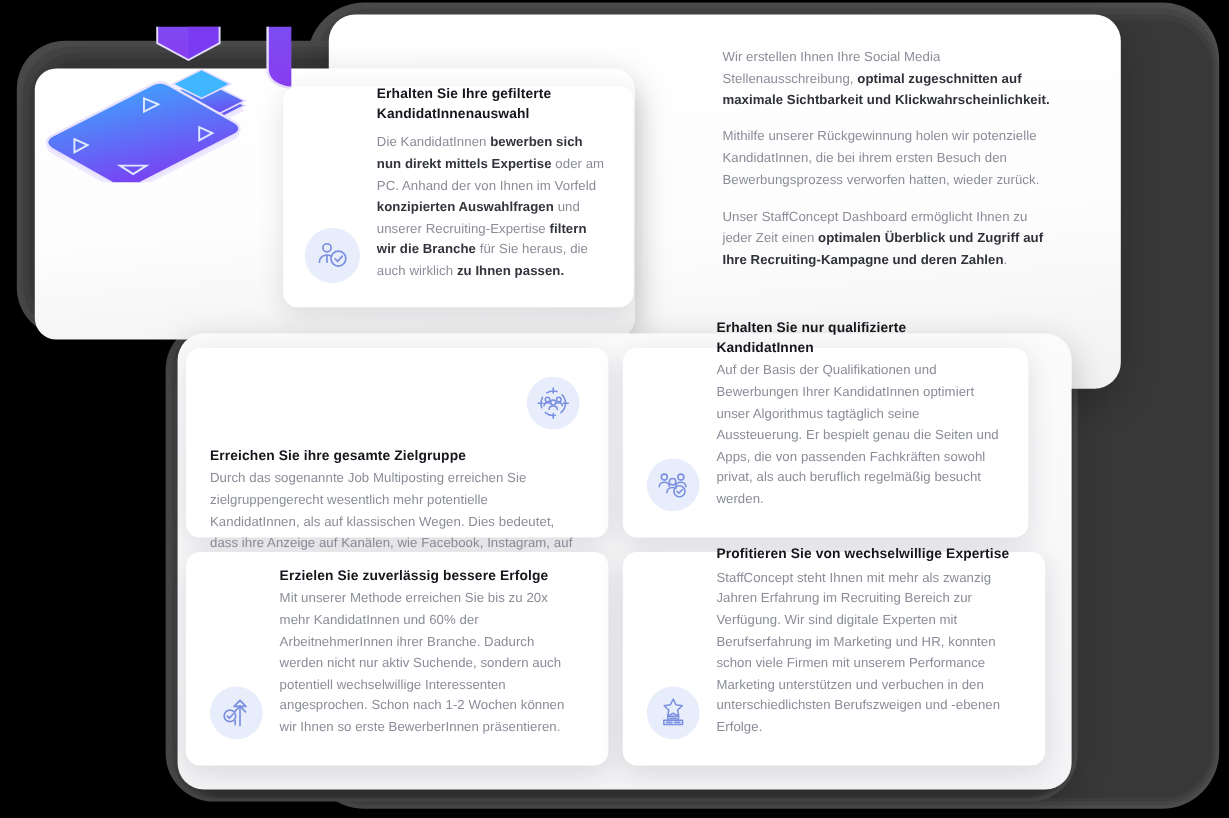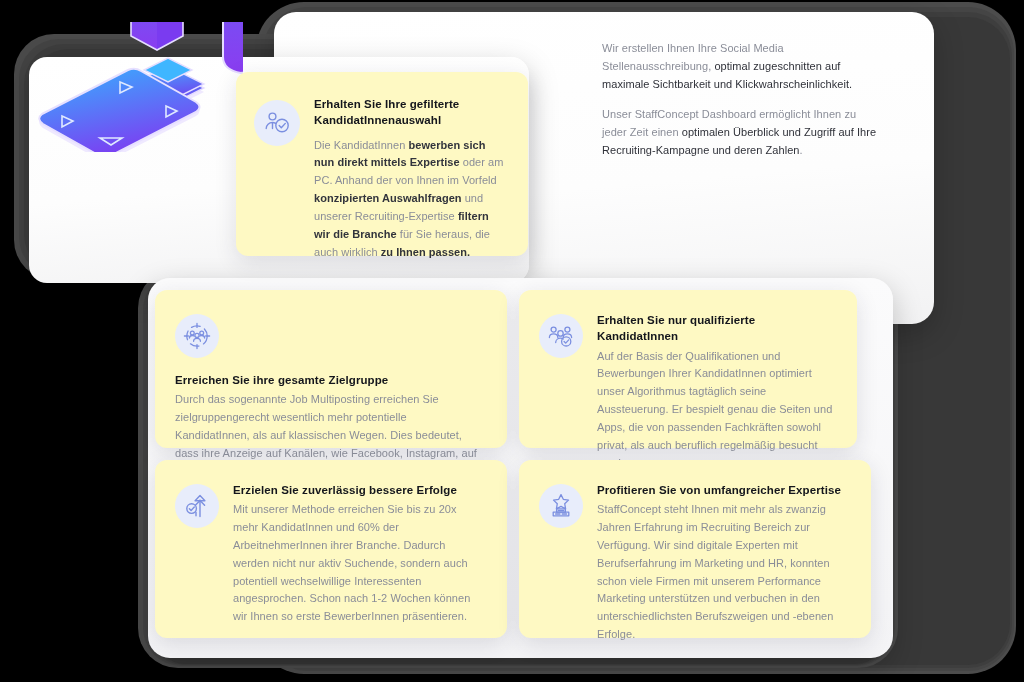"optimal zugeschnitten auf maximale" #desc-col p b { font-weight: normal -> bold }
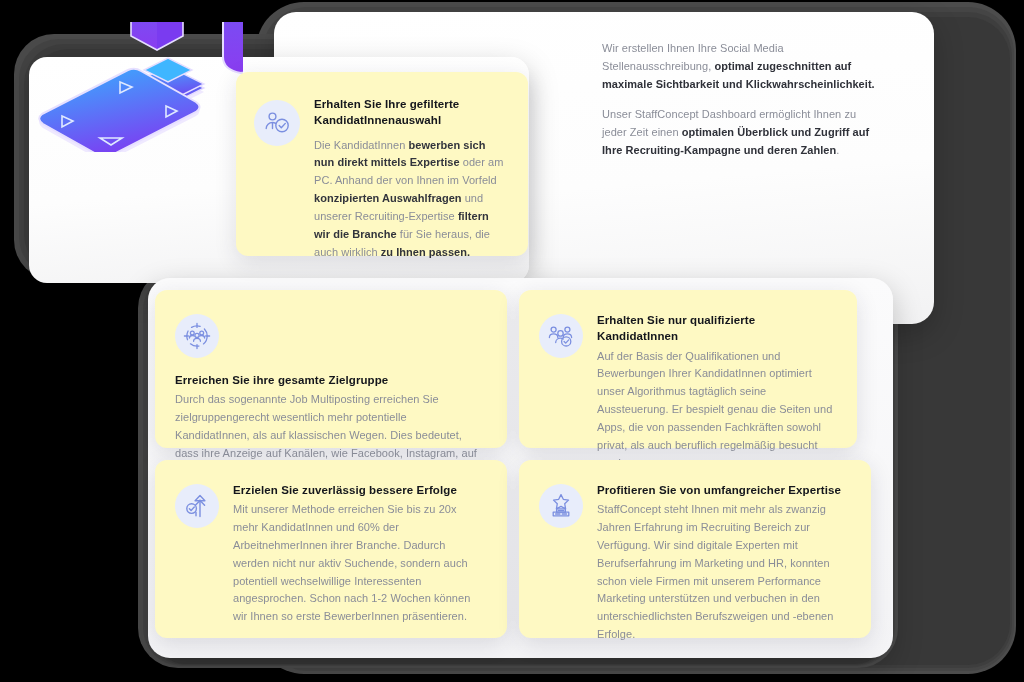"Erhalten Sie Ihre gefilterte" .card { align-items: none -> flex-end; background: #fef9c3 -> #ffffff }
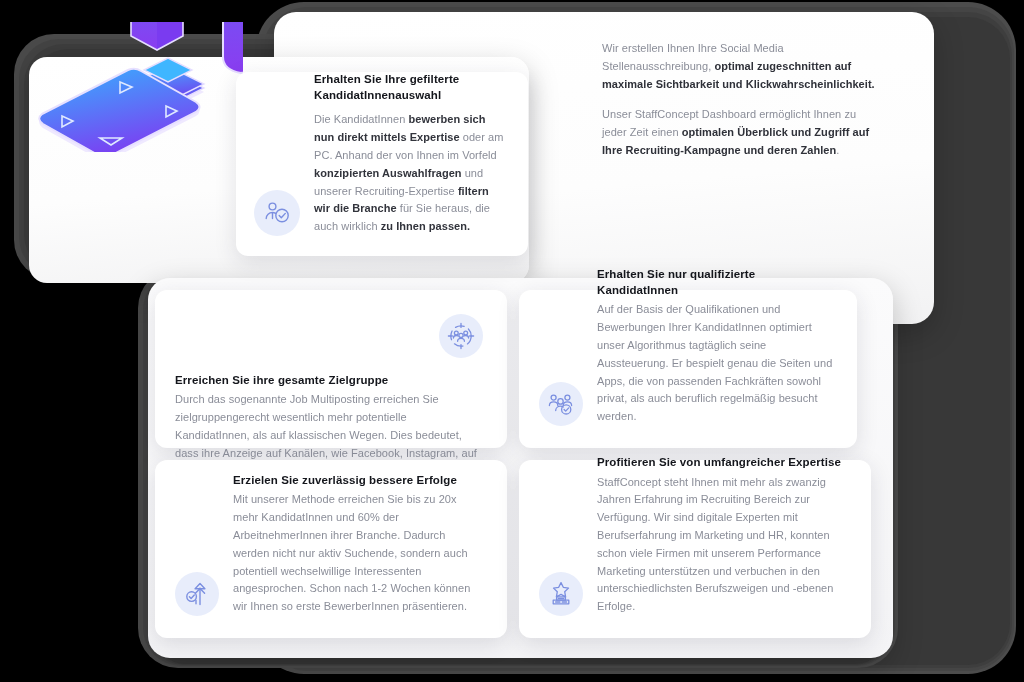"Mithilfe unserer Rückgewinnung holen wir" p { html: none -> <p>Mithilfe unserer Rückgewinnung holen wir potenzielle KandidatInnen, die bei ihrem ersten Besuch den Bewerbungsprozess verworfen hatten, wieder zurück.</p> }
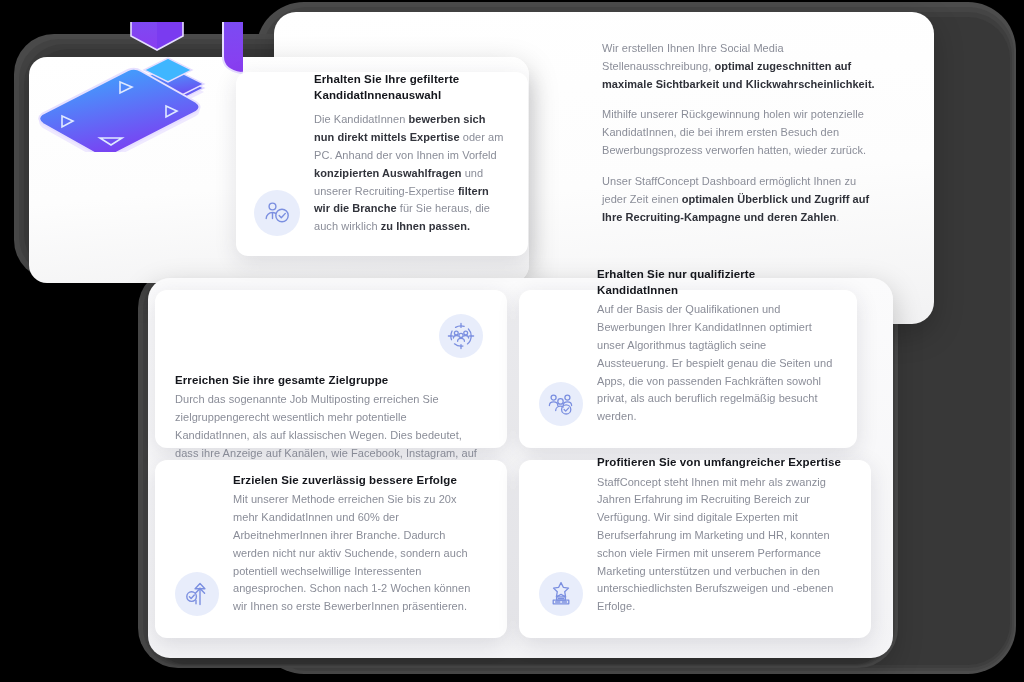"Profitieren Sie von umfangreicher" div.card-title { text: umfangreicher -> wechselwillige }
